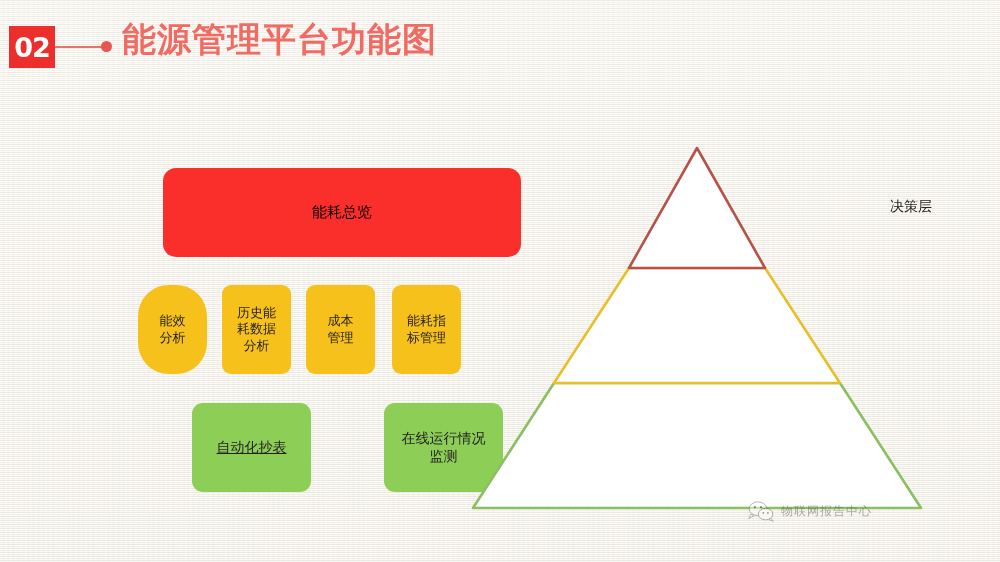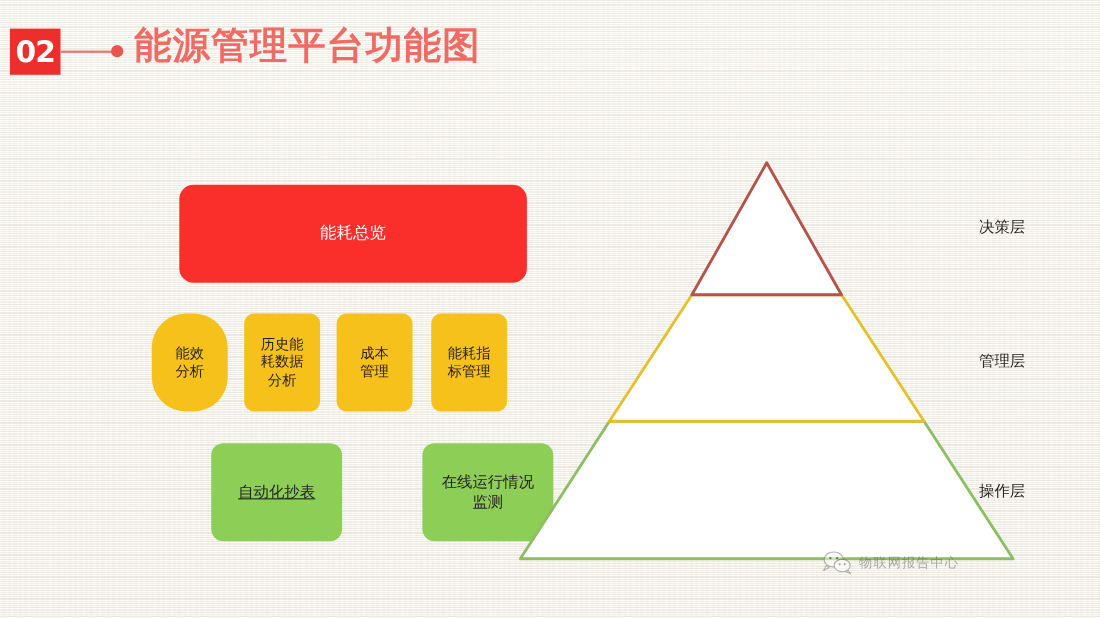"能源管理平台功能图" #page-title { font-family: Liberation Sans, sans-serif -> Liberation Mono, monospace }
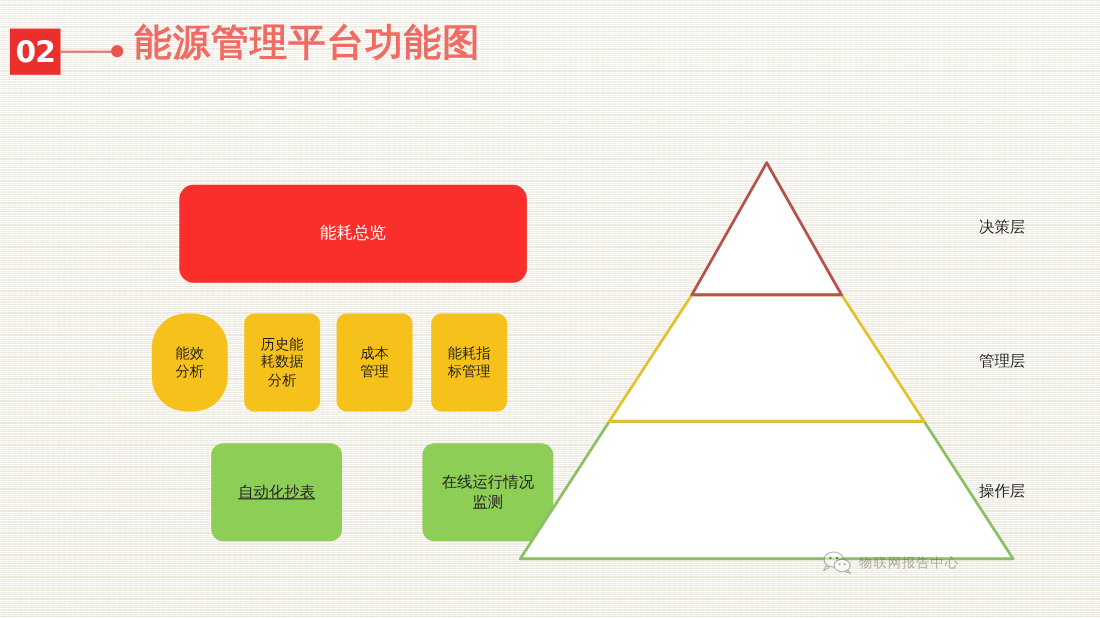"能耗总览" #node-overview { color: #ffffff -> #000000; width: 316px -> 358px }
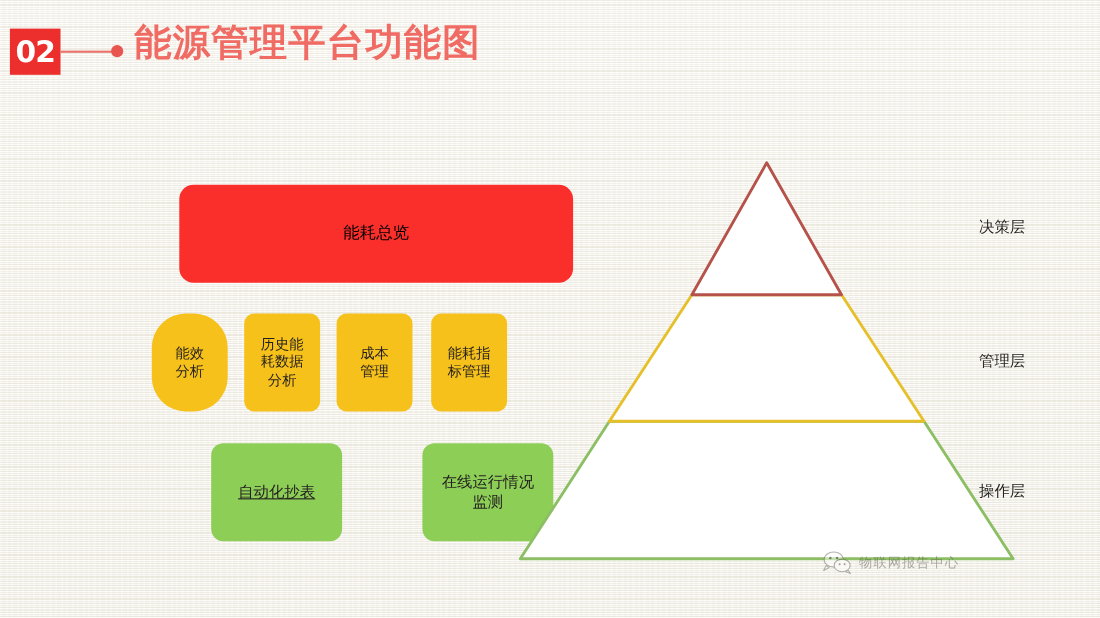"管理层" div.pyr-label { html: <div>管理层</div> -> none }
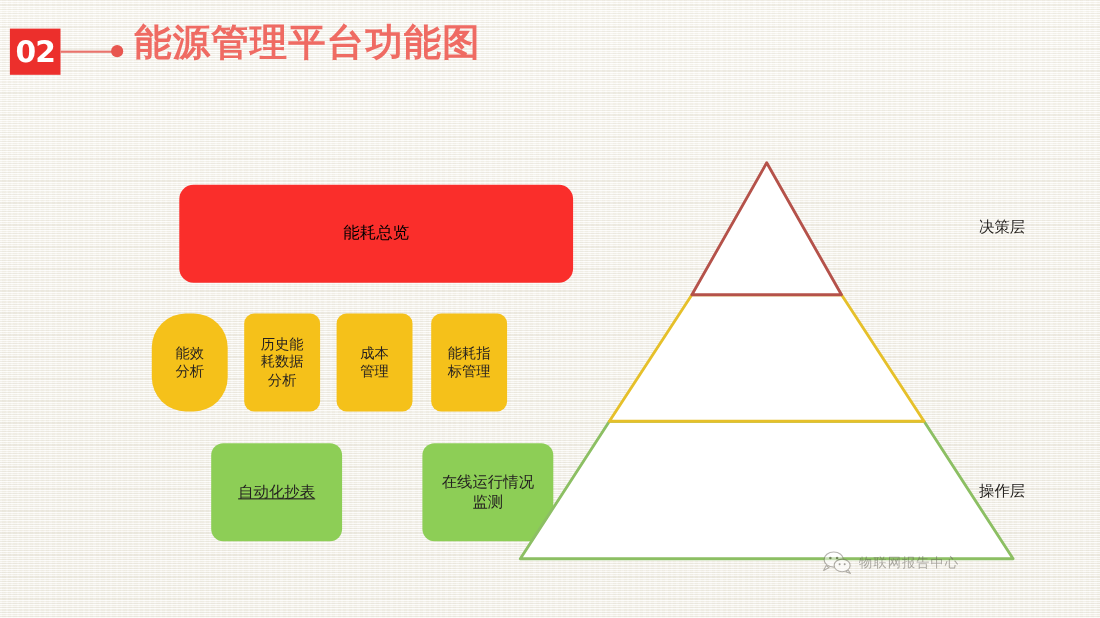"操作层" div.pyr-label { html: <div>操作层</div> -> none }
